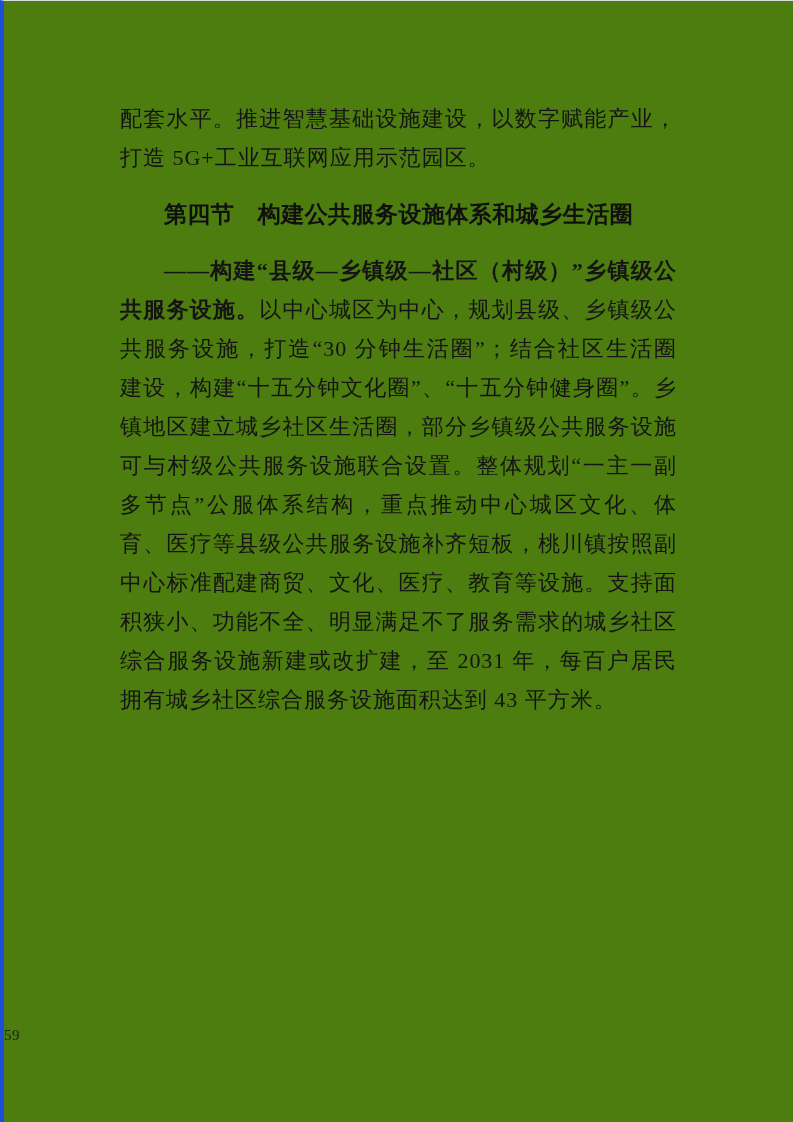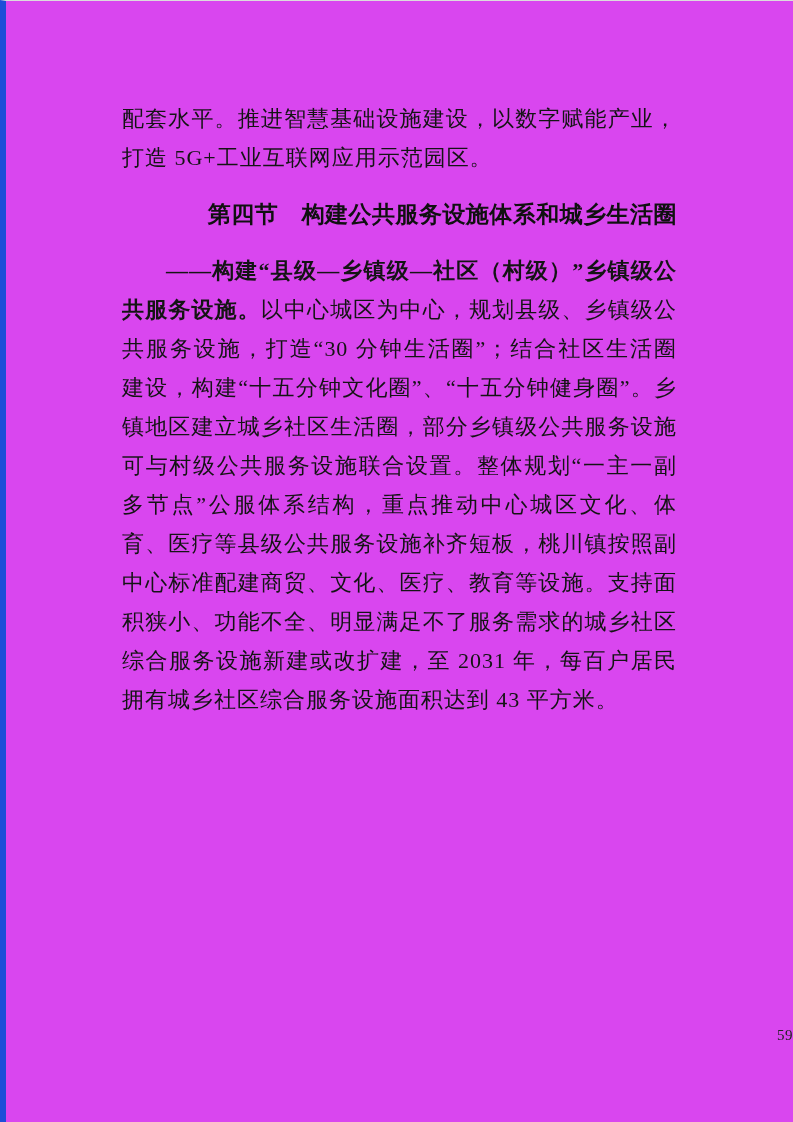"配套水平。推进智慧基础设施建设，以数字赋能产业，打造" .page { background: #d946ef -> #4d7c0f; border-left: 6px solid #1d4ed8 -> 4px solid #1d4ed8 }
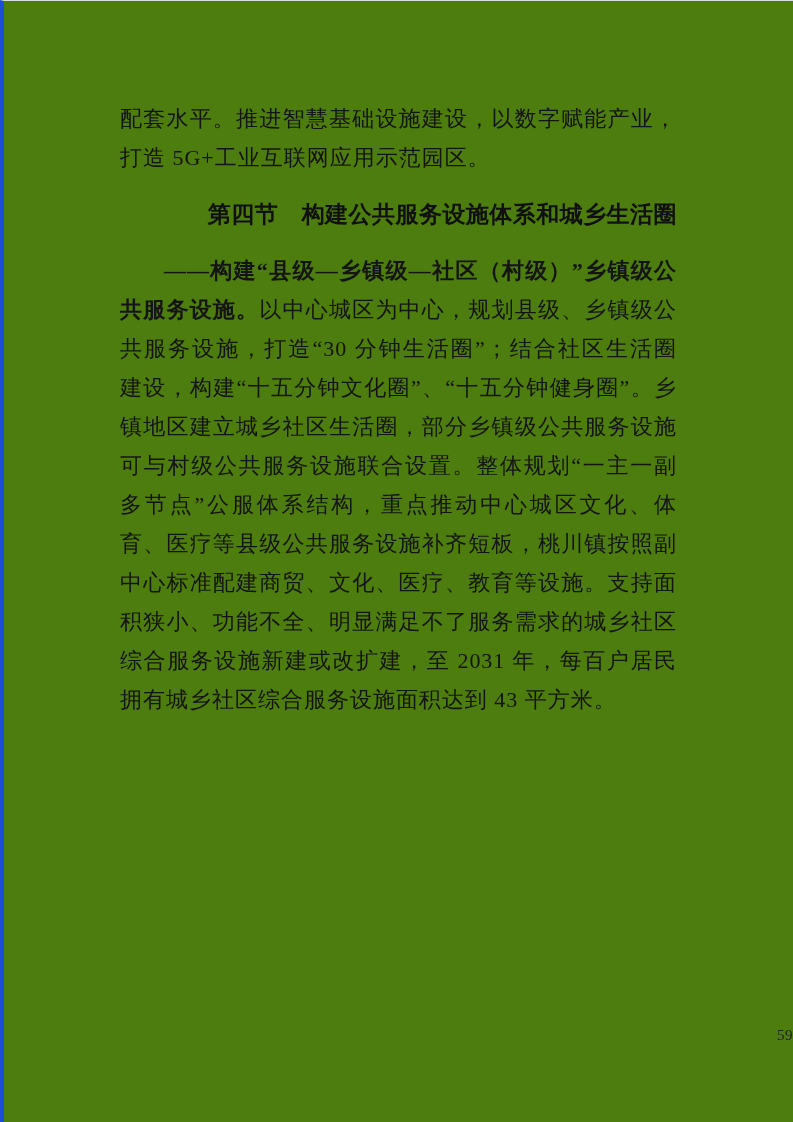"第四节 构建公共服务设施体系和城乡生活圈" .section-heading { text-align: right -> center }
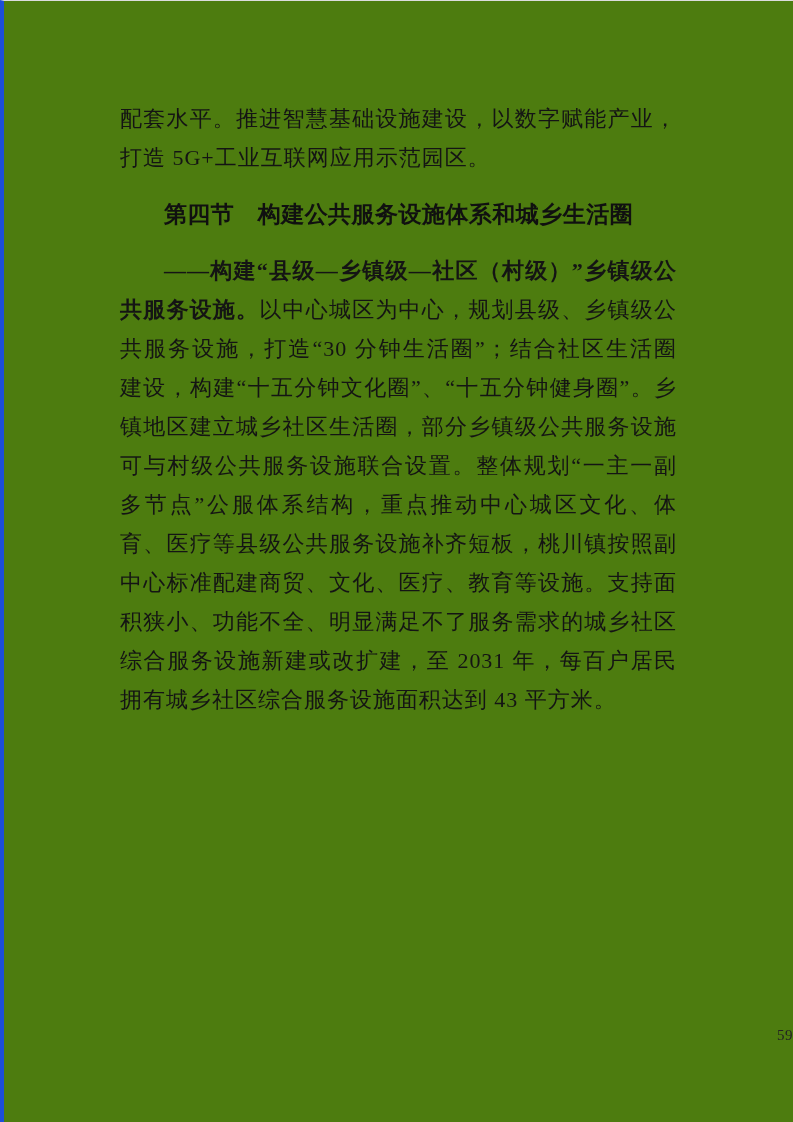"59" .page-number { text-align: right -> left }
